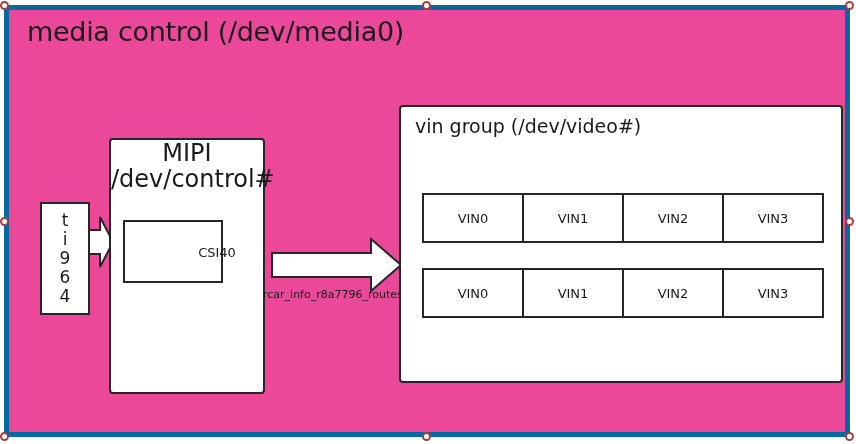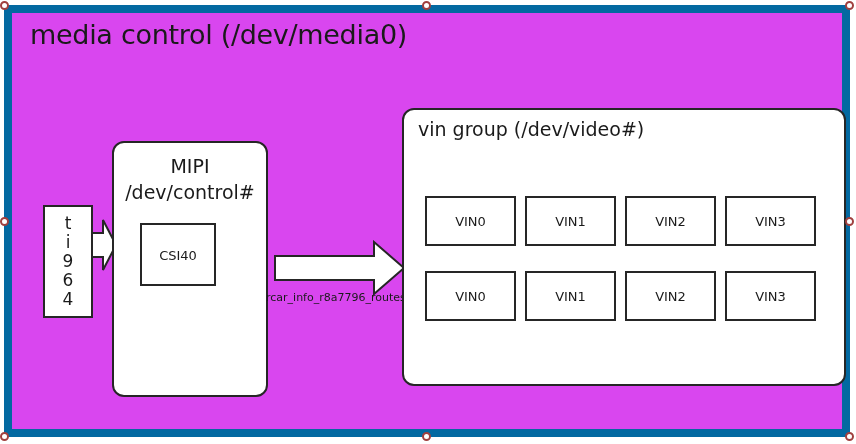"media control (/dev/media0)" #outer-frame { background: #d946ef -> #ec4899; border: 8px solid #0369a1 -> 5px solid #0369a1 }
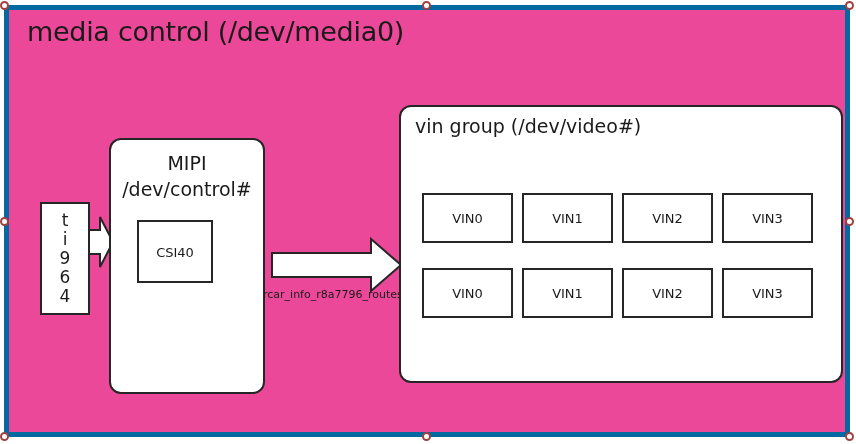"vin group (/dev/video#)" .rbox { border-radius: 12px -> 4px }
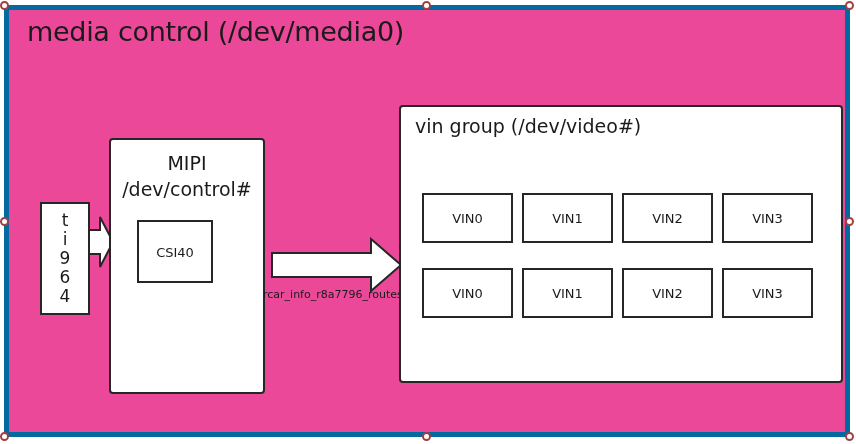"MIPI" #mipi-title { font-size: 19px -> 24px; top: 10px -> 0 }
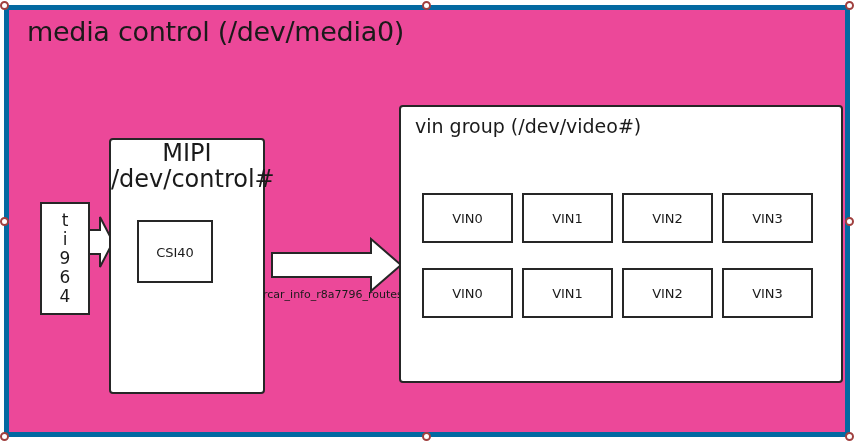"VIN0" .vin-box { width: 91px -> 102px }
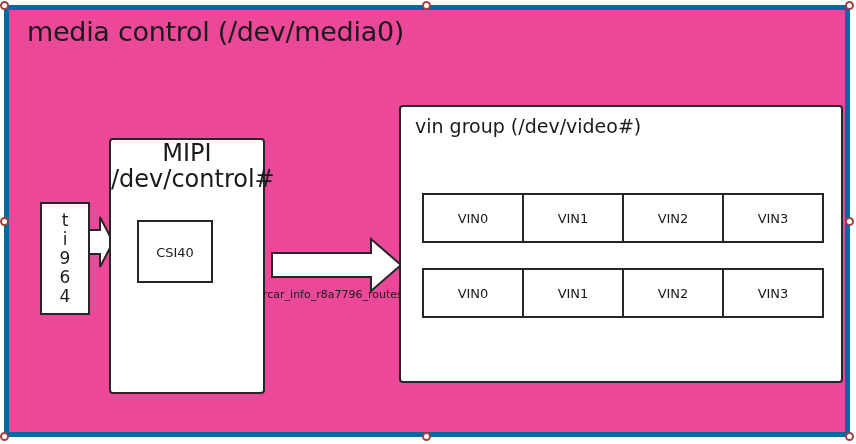"CSI40" #csi40-box { left: 128px -> 114px; padding-left: none -> 44px; width: 76px -> 100px }
